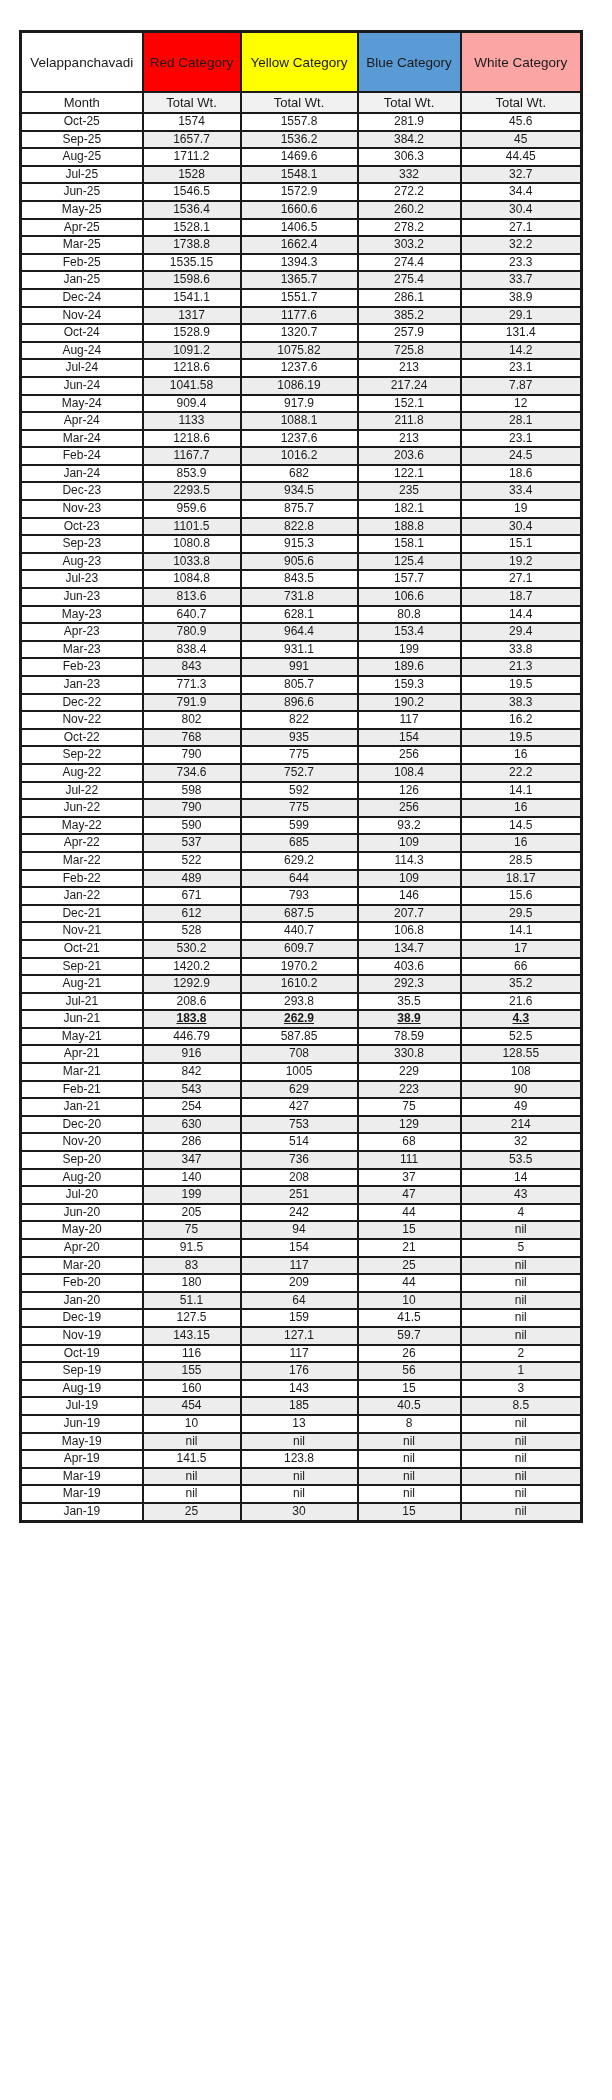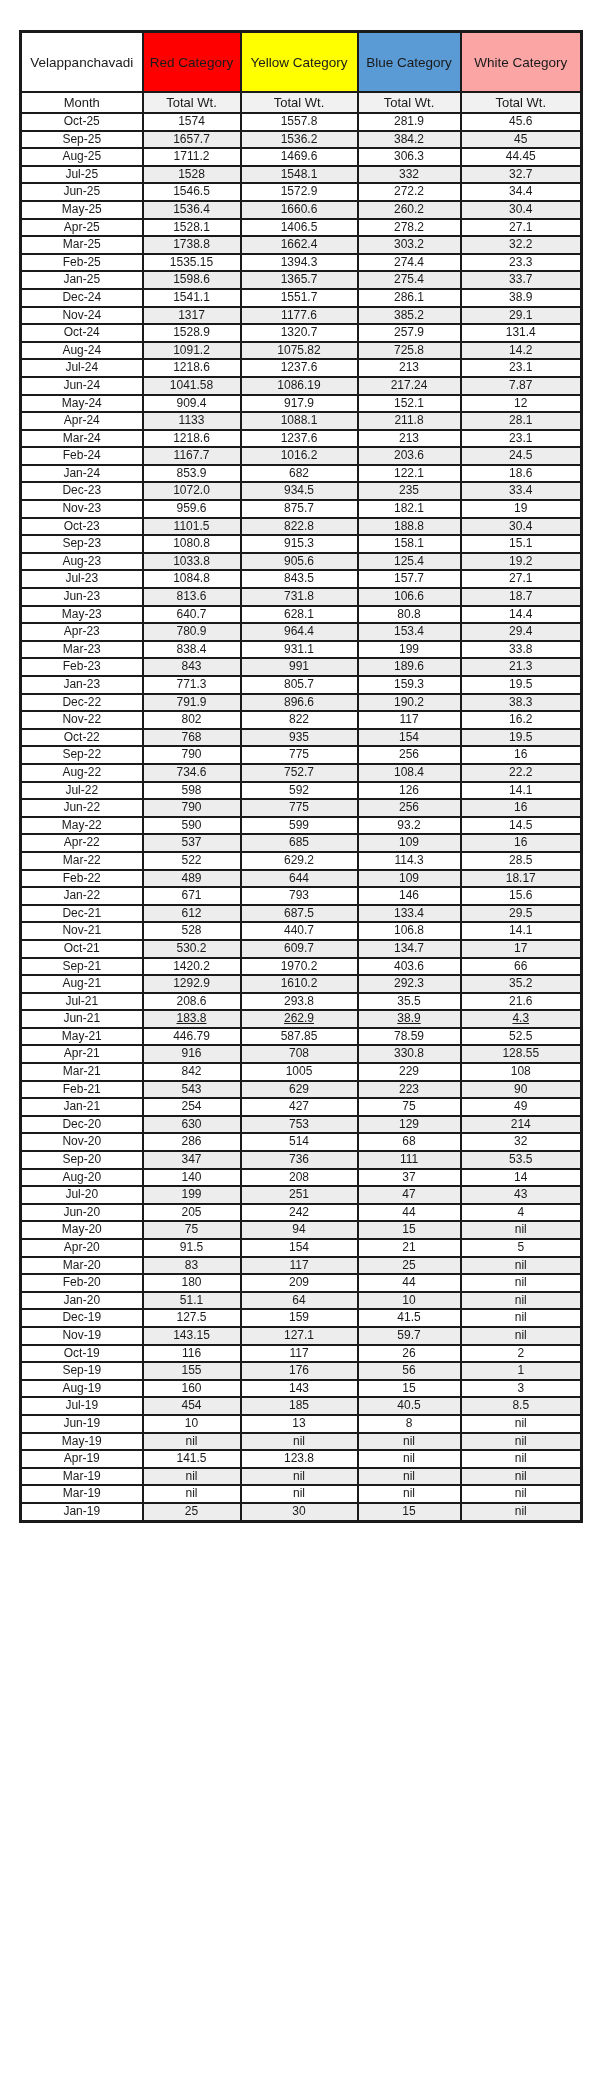"1072.0" td.value-cell { text: 1072.0 -> 2293.5 }
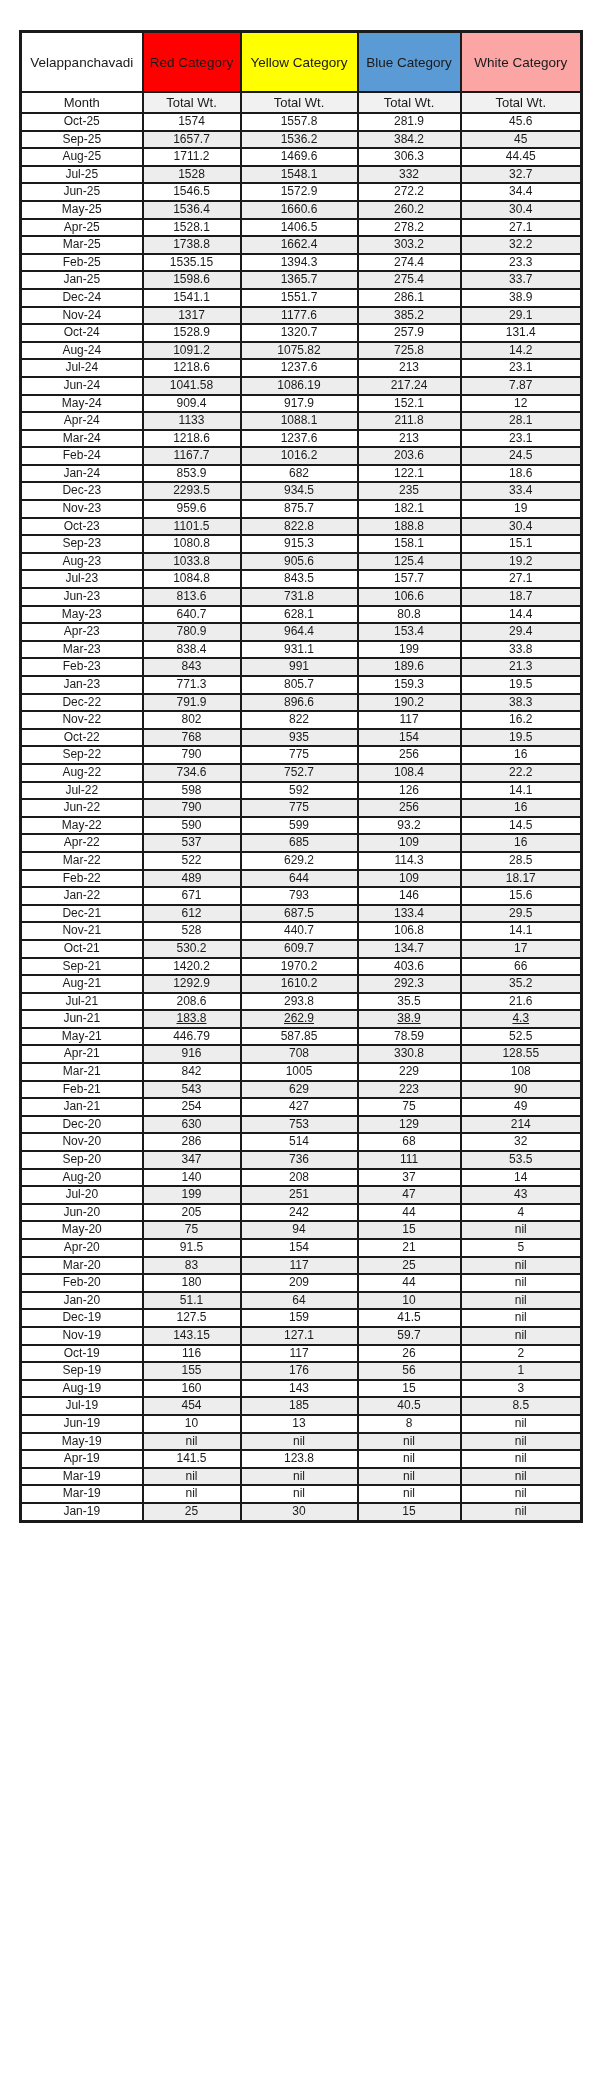"133.4" td.value-cell { text: 133.4 -> 207.7 }
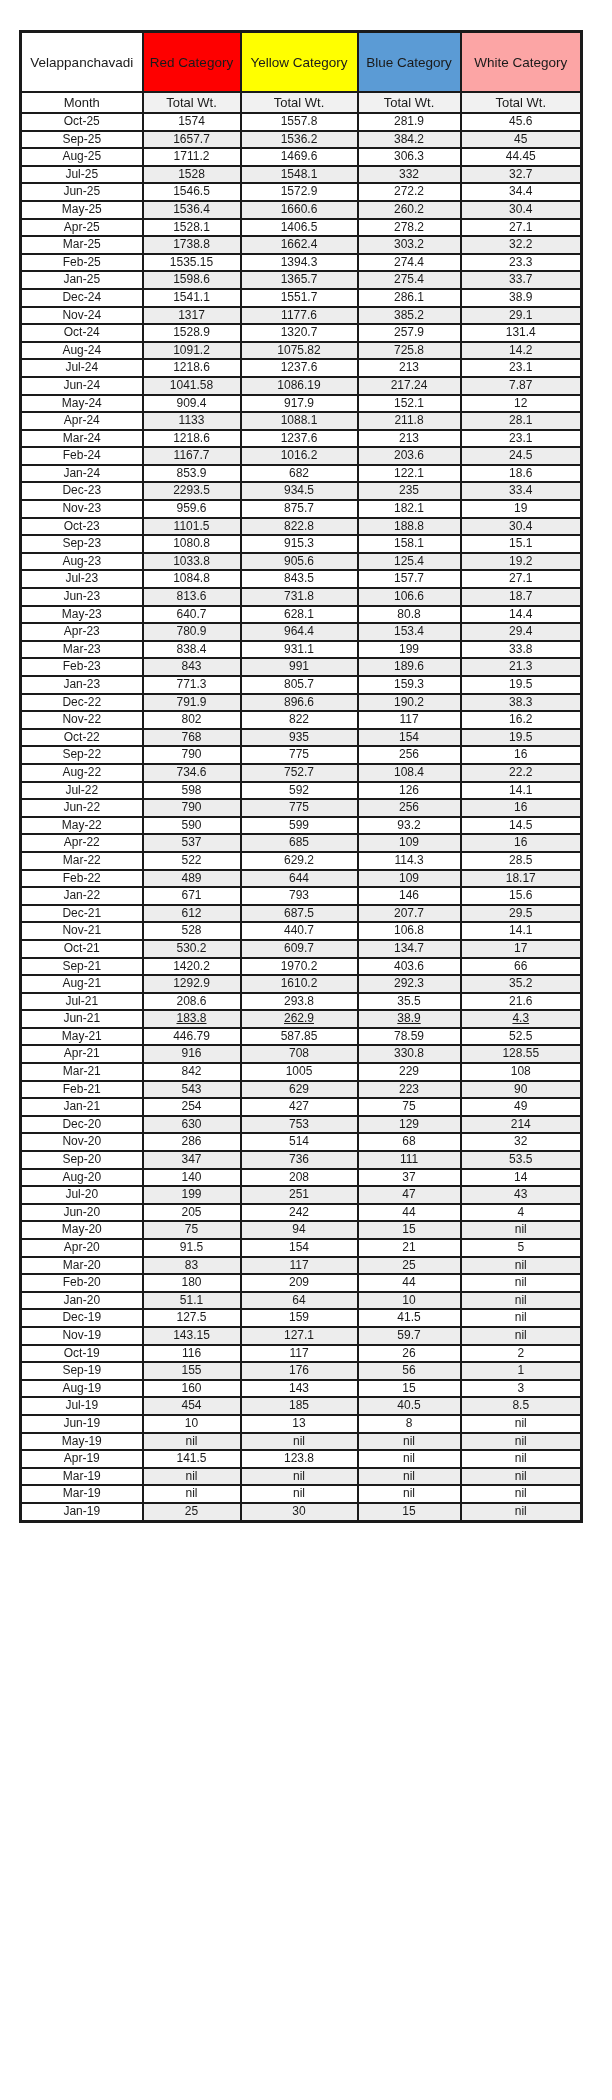"183.8" .wt-table tbody tr.underline-values td.value-cell { font-weight: none -> bold }
